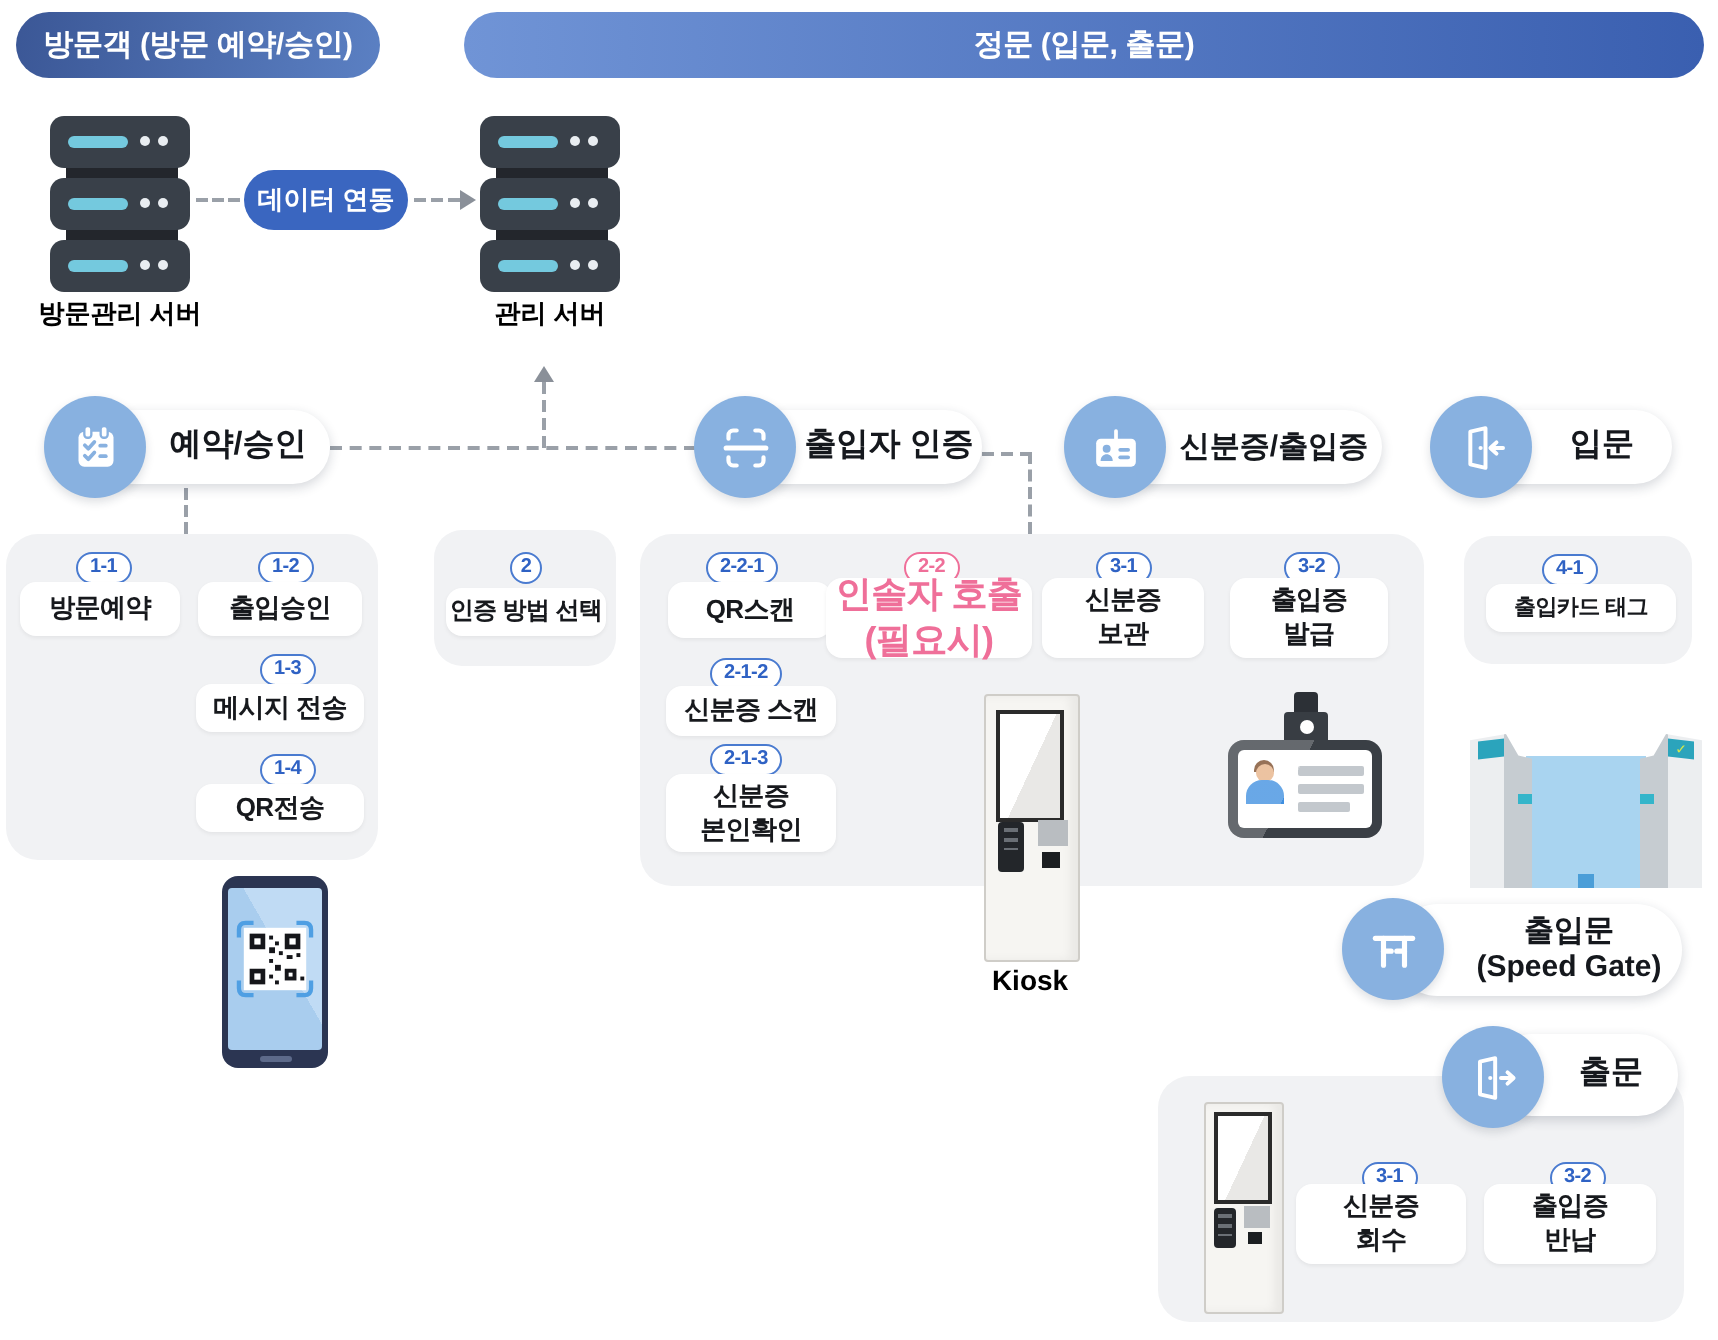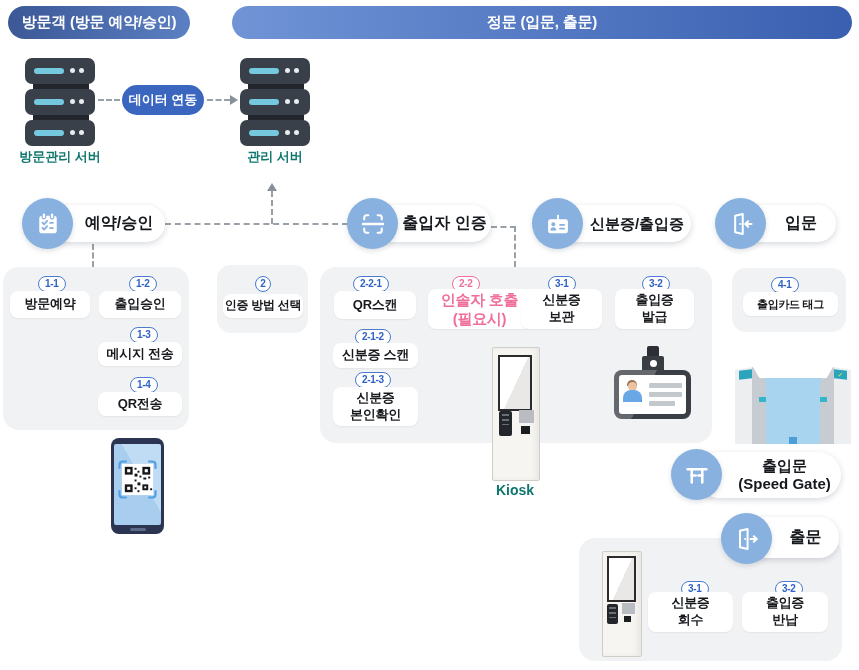"방문관리 서버" .caption { color: #0f766e -> #000000 }
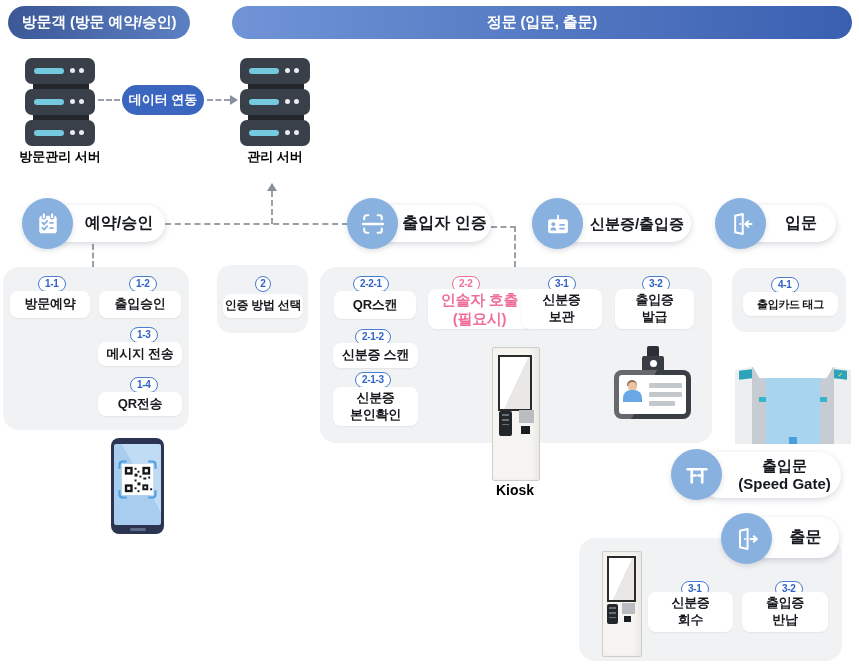"인솔자 호출" div.step { font-size: 15px -> 18px; left: 428px -> 413px }
